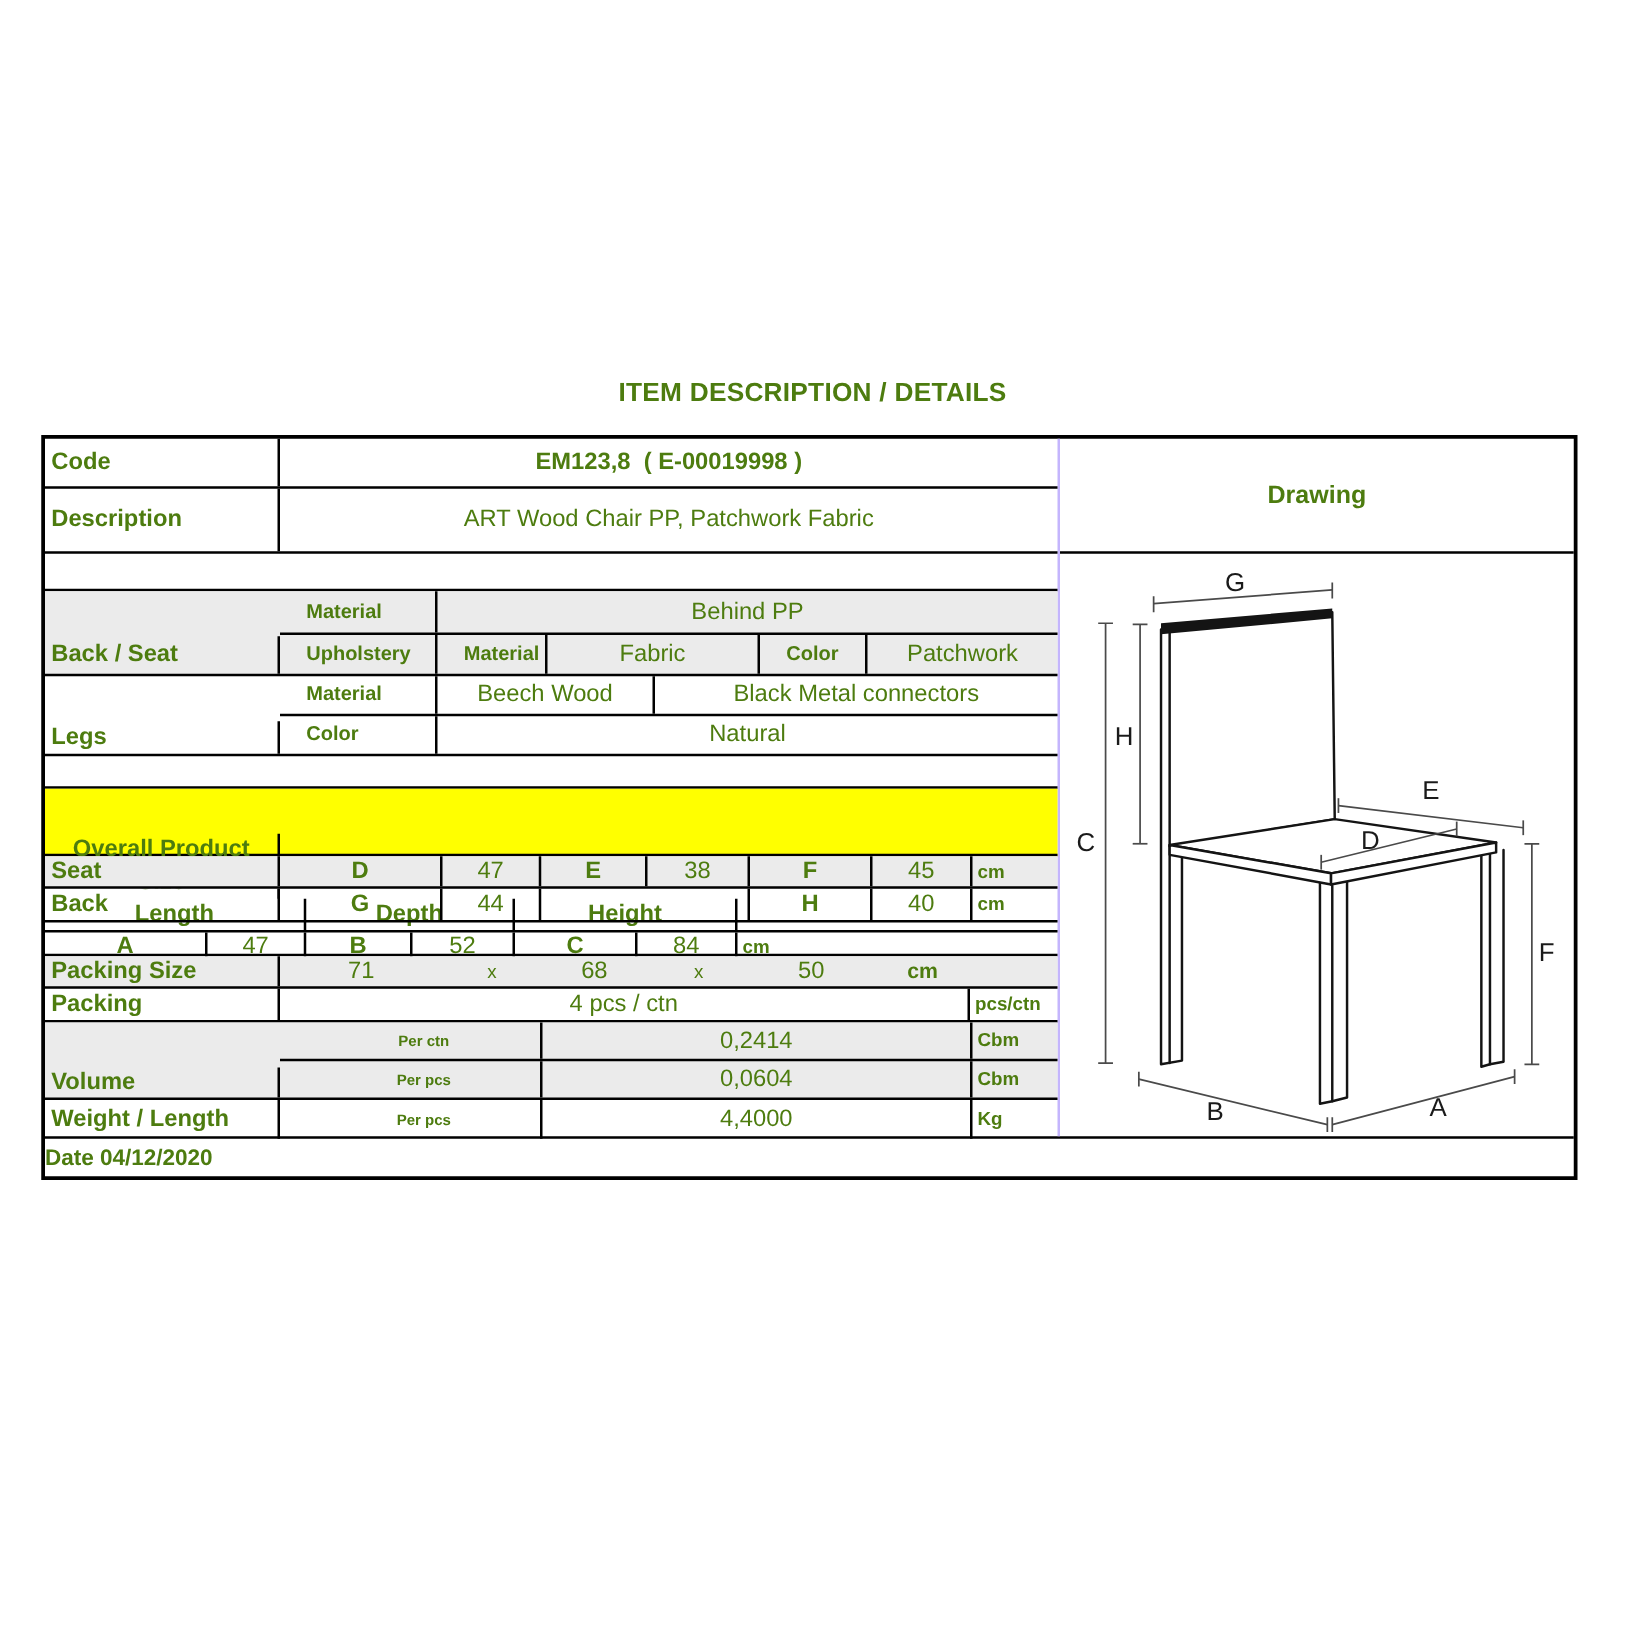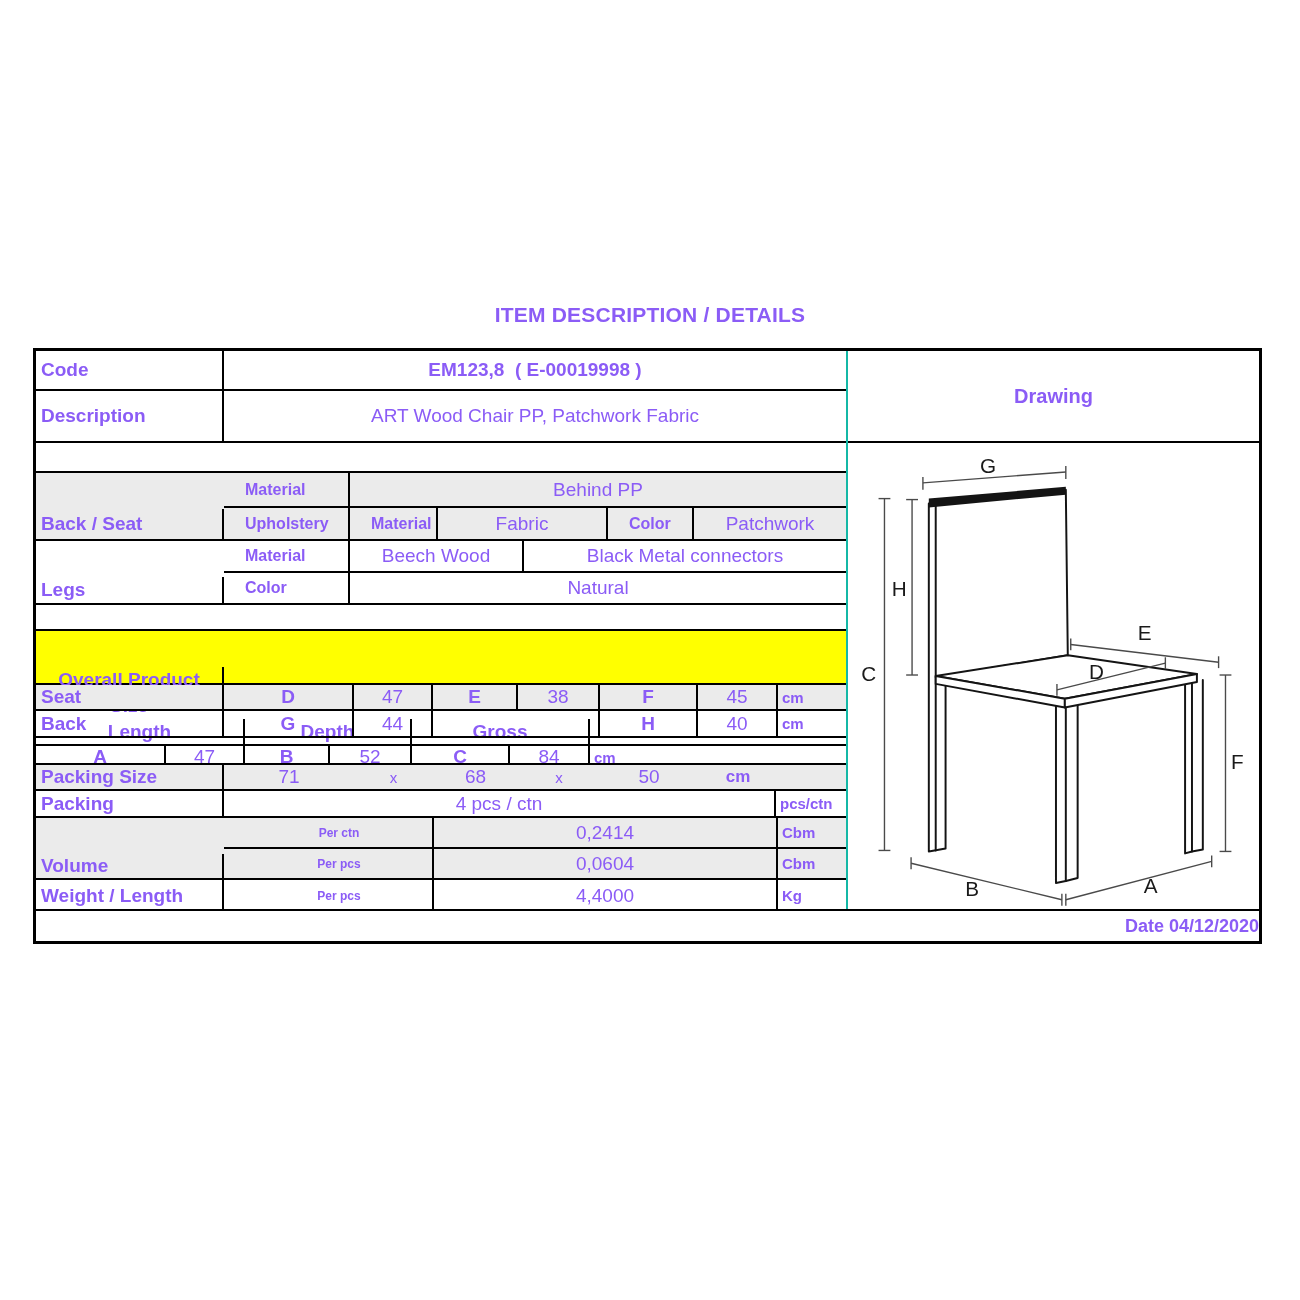"ITEM DESCRIPTION / DETAILS" .page { color: #8b5cf6 -> #4d7c0f }
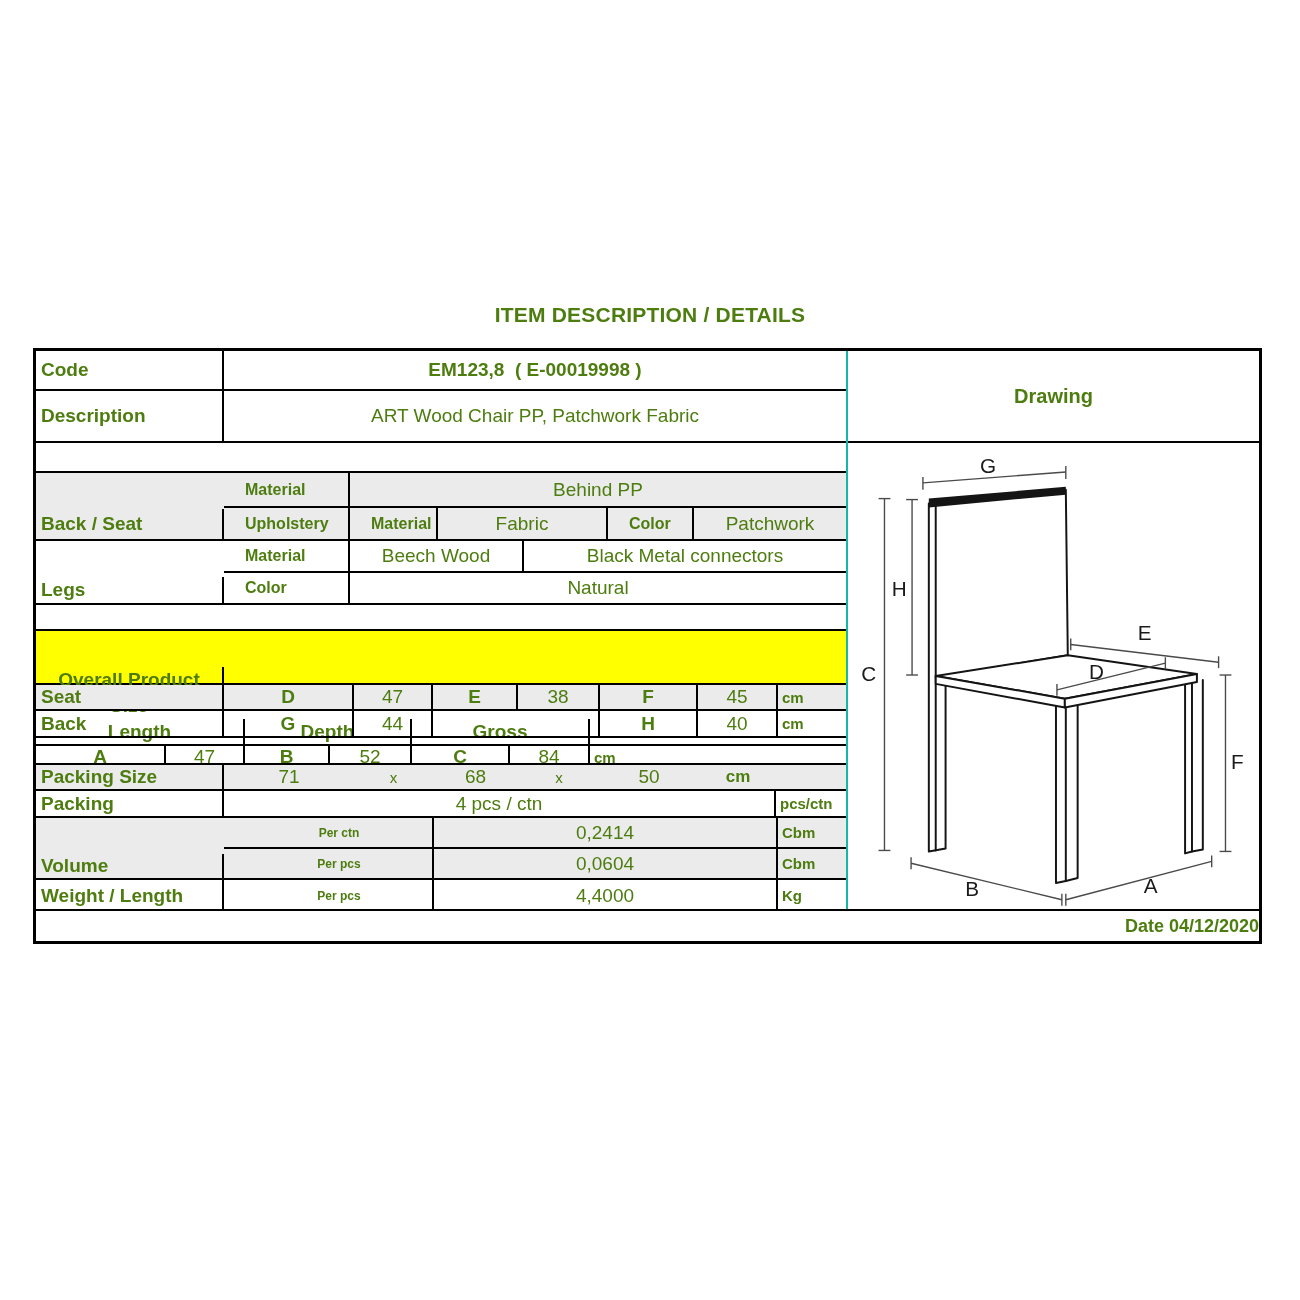"Code" .main-left { border-right: 2px solid #14b8a6 -> 2px solid #c4b5fd }
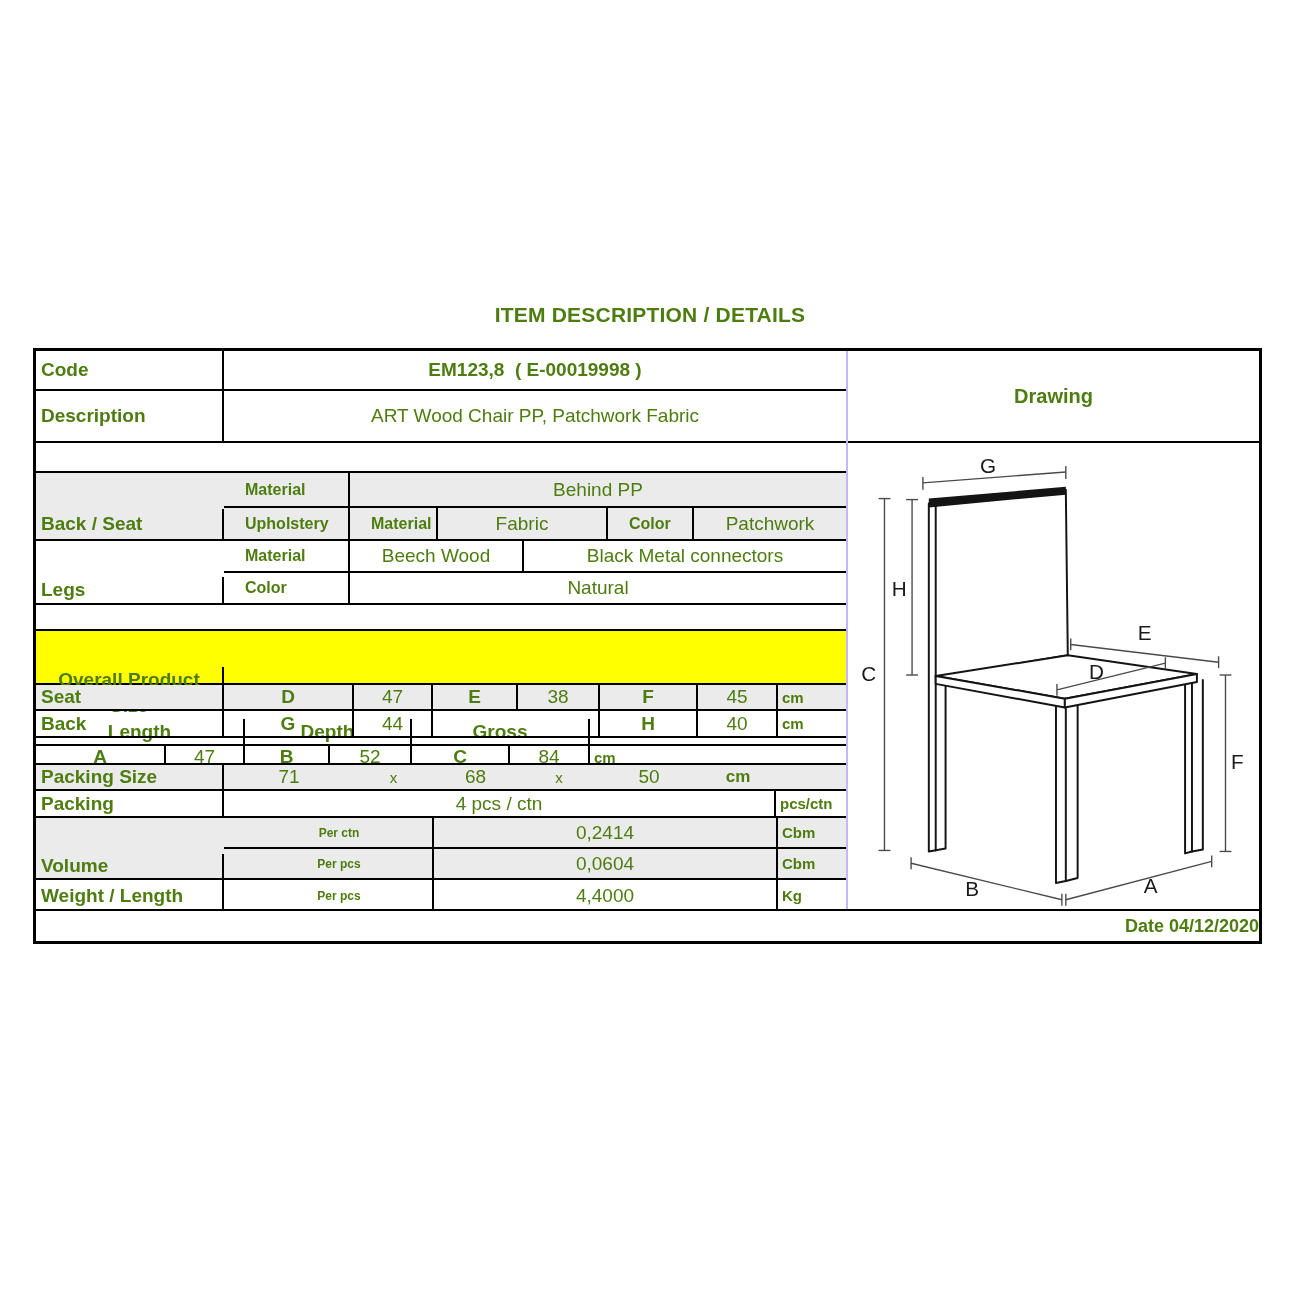"Gross" div.c { text: Gross -> Height }
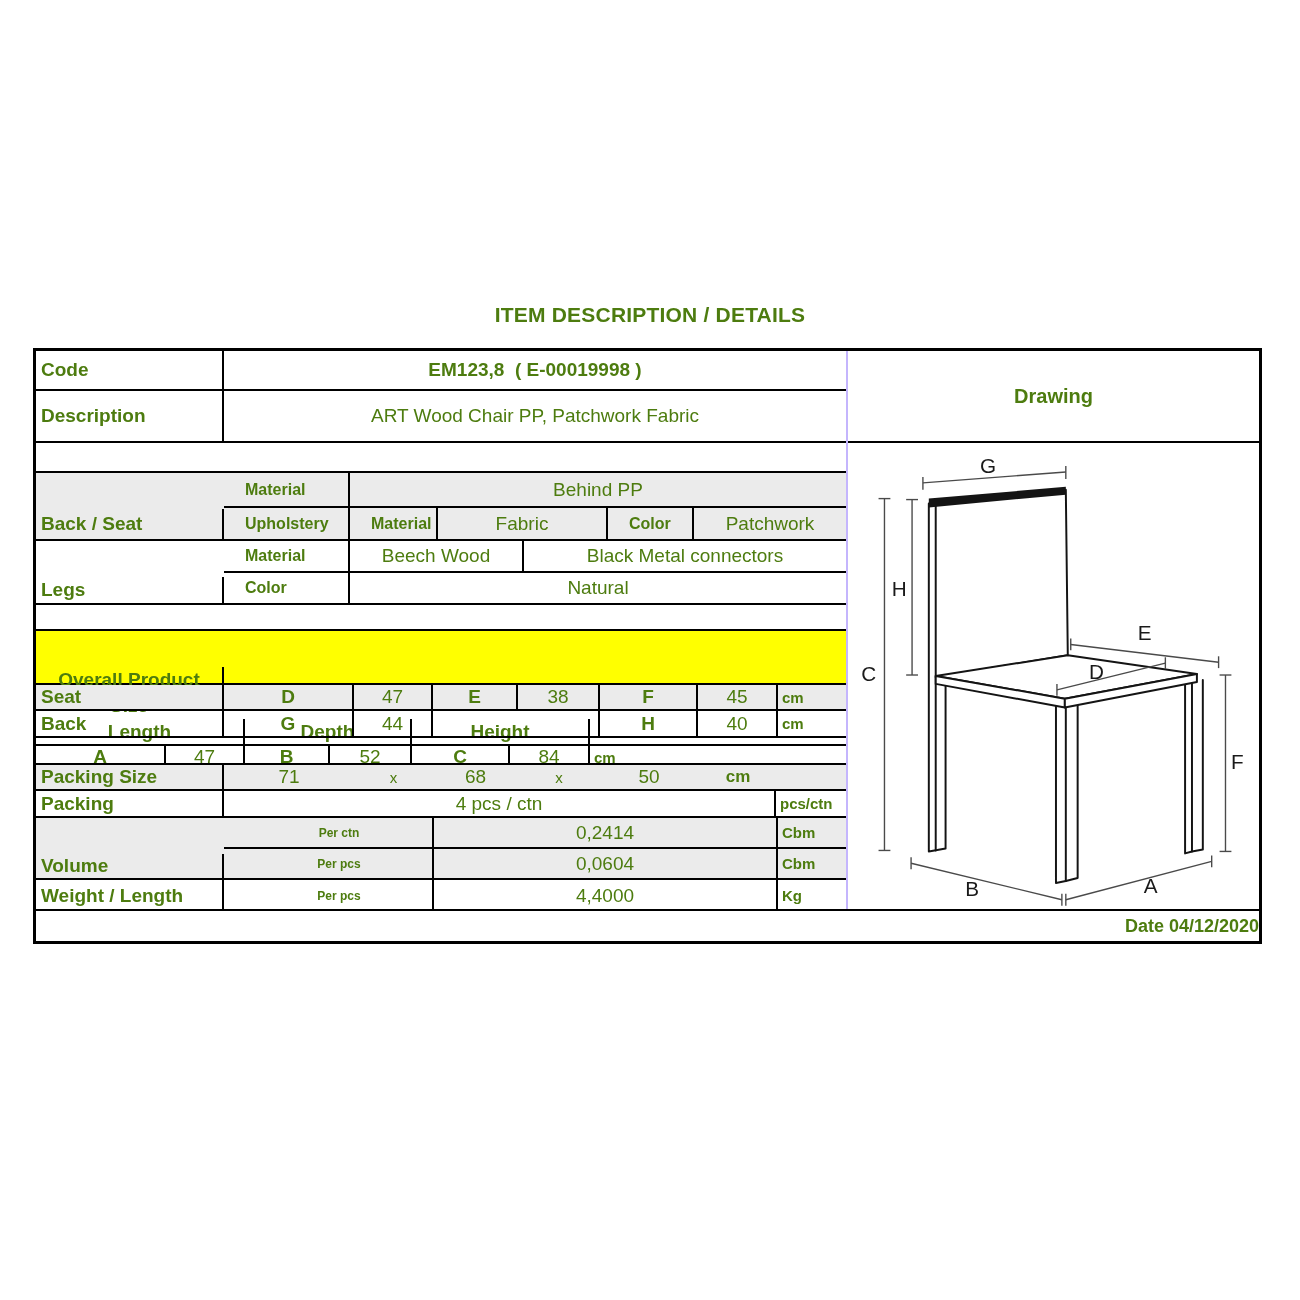"Date 04/12/2020" .date-row { justify-content: flex-end -> flex-start }
